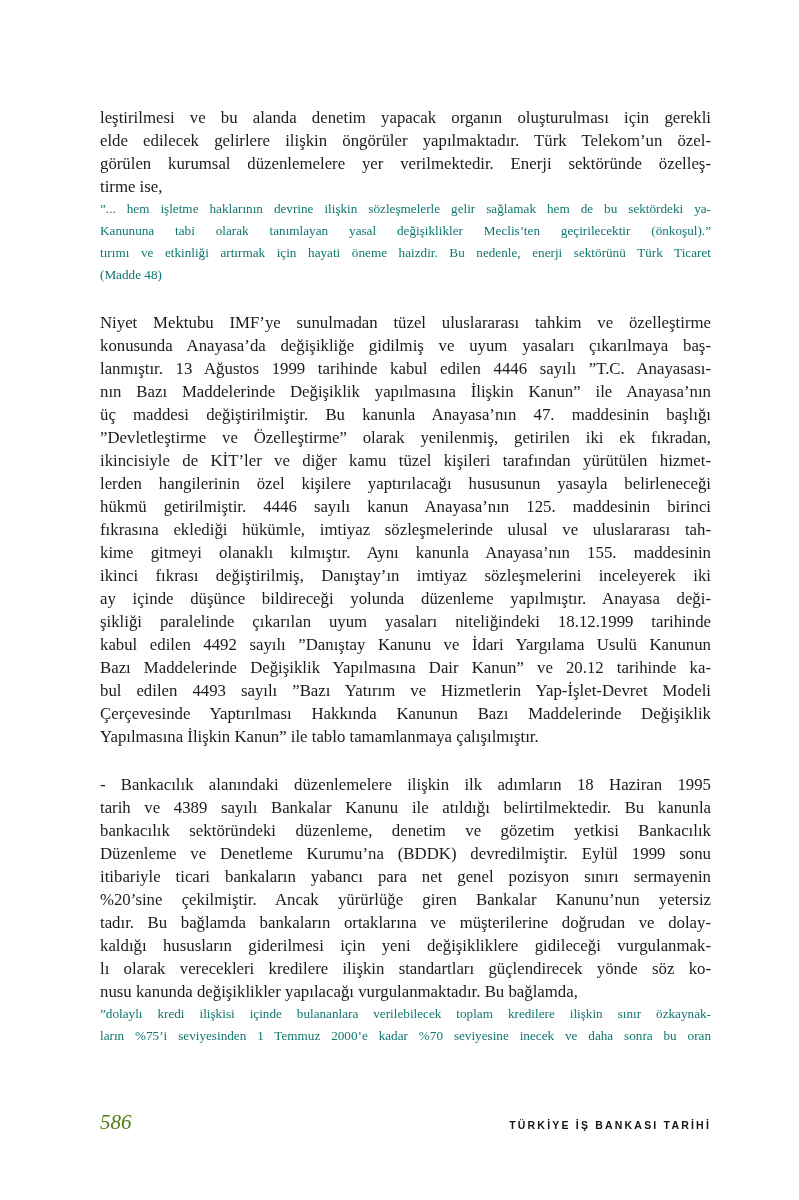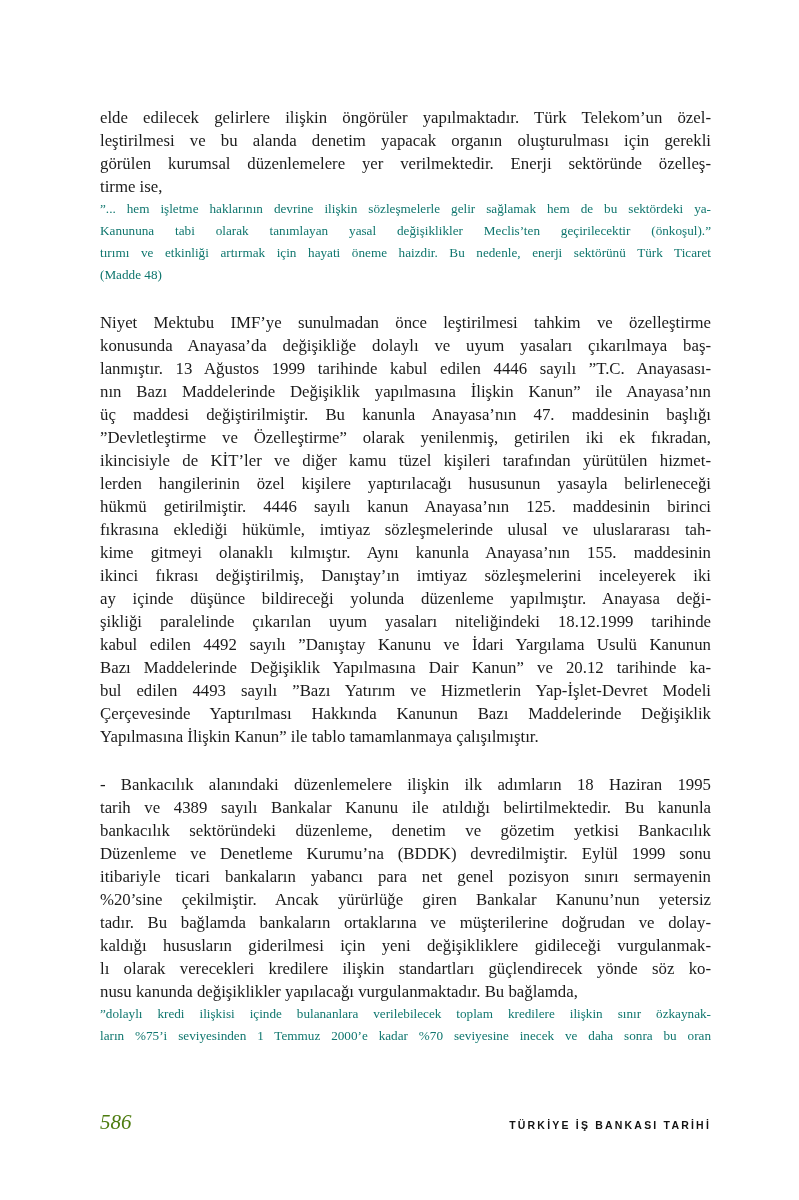"elde edilecek gelirlere ilişkin" div.line { order: before "leştirilmesi ve bu alanda denetim" -> after "leştirilmesi ve bu alanda denetim" }
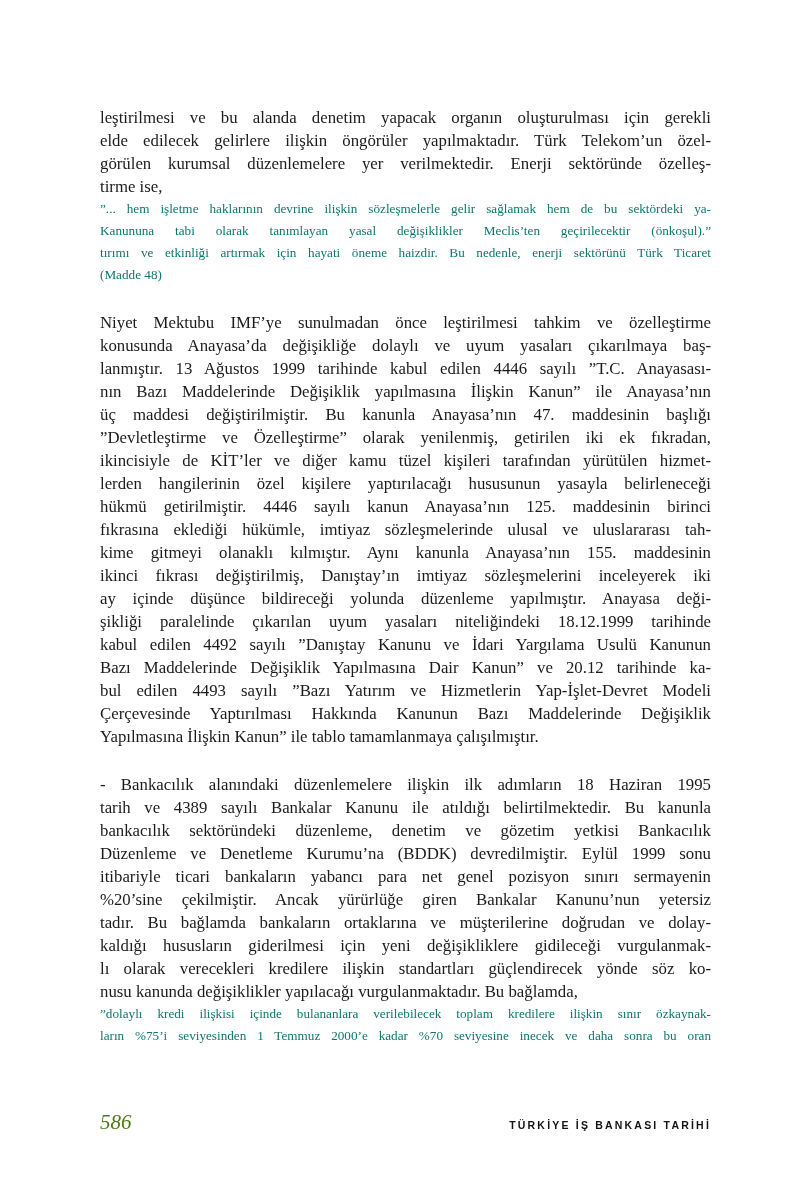"Niyet Mektubu IMF’ye sunulmadan önce" div.line { text: önce leştirilmesi -> tüzel uluslararası }
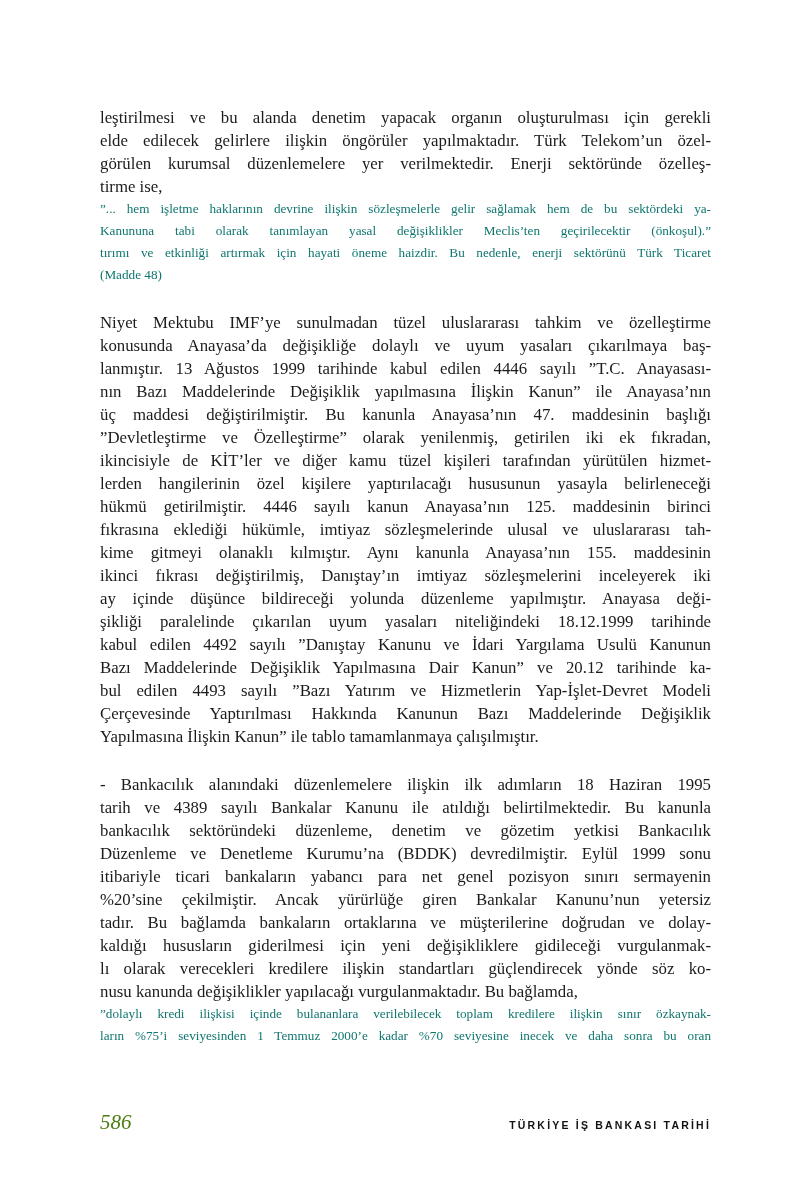"konusunda Anayasa’da değişikliğe dolaylı" div.line { text: dolaylı -> gidilmiş }
